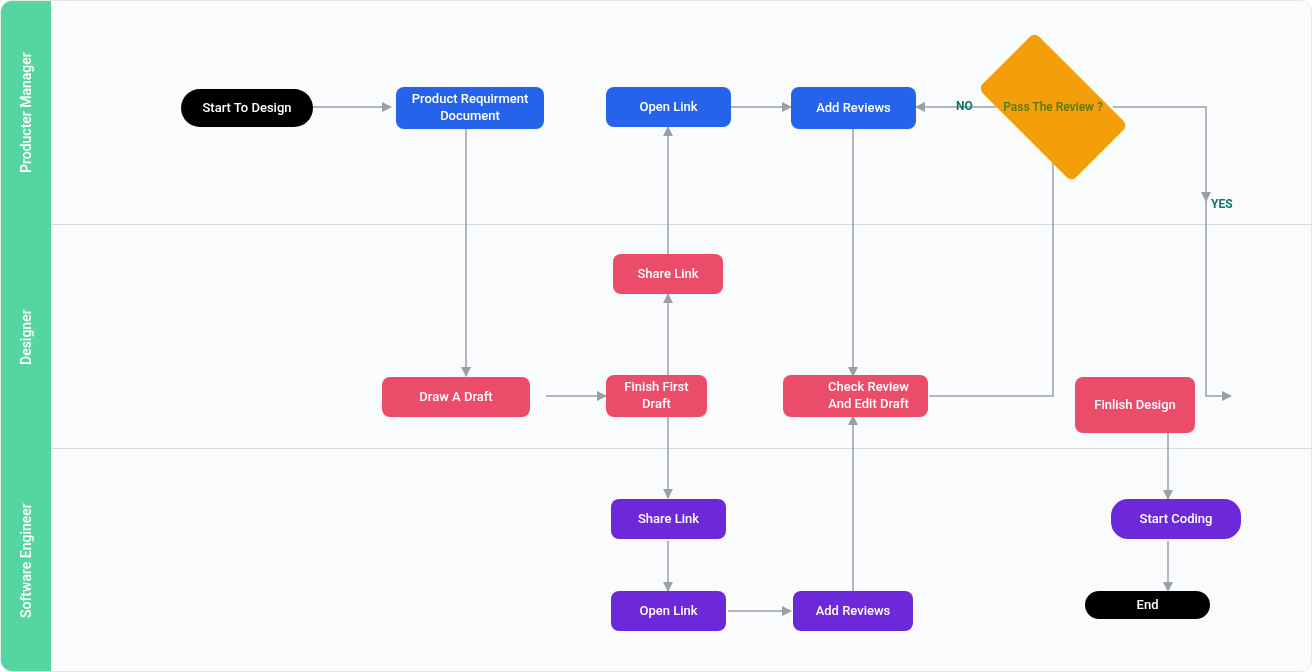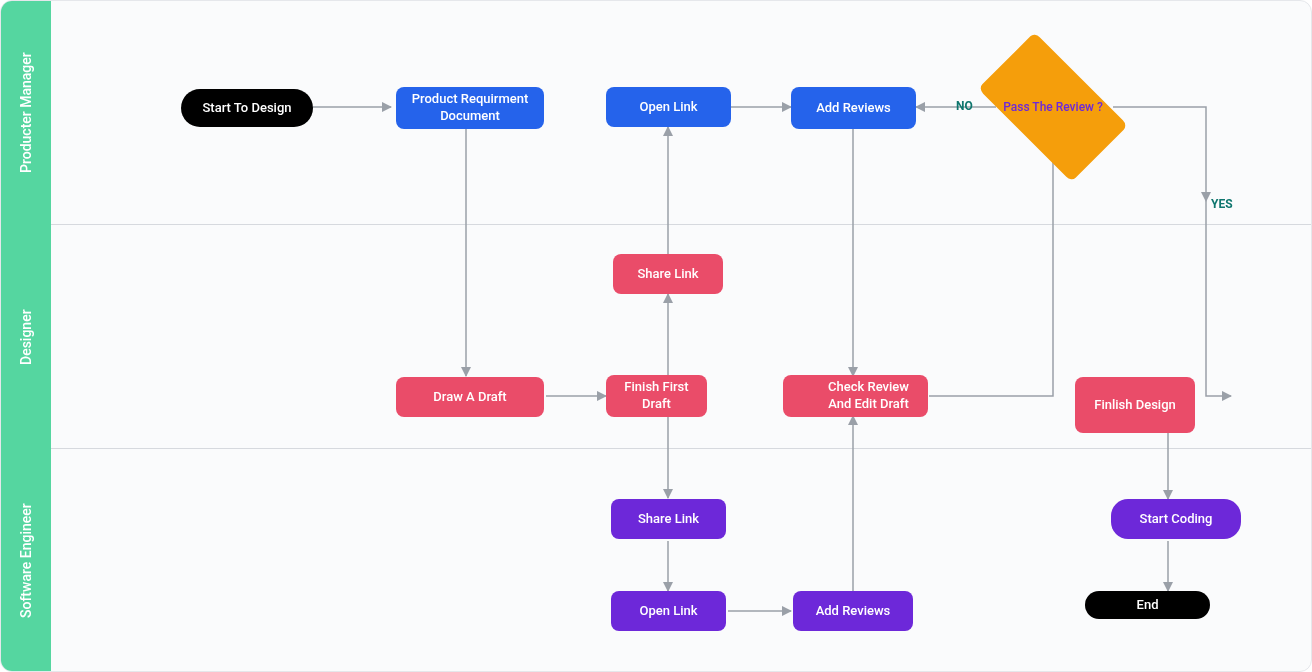"Pass The Review ?" .diamond .t { color: #6d28d9 -> #4d7c0f }
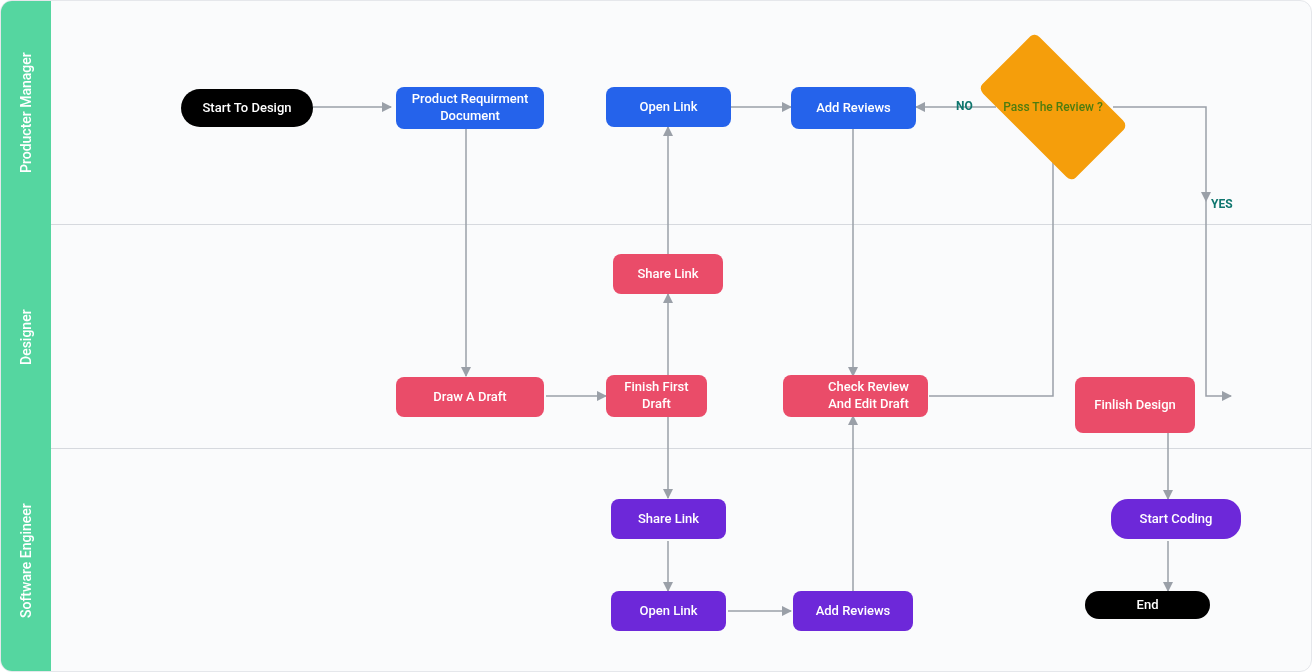"Draw A Draft" div.node { left: 395px -> 381px }
